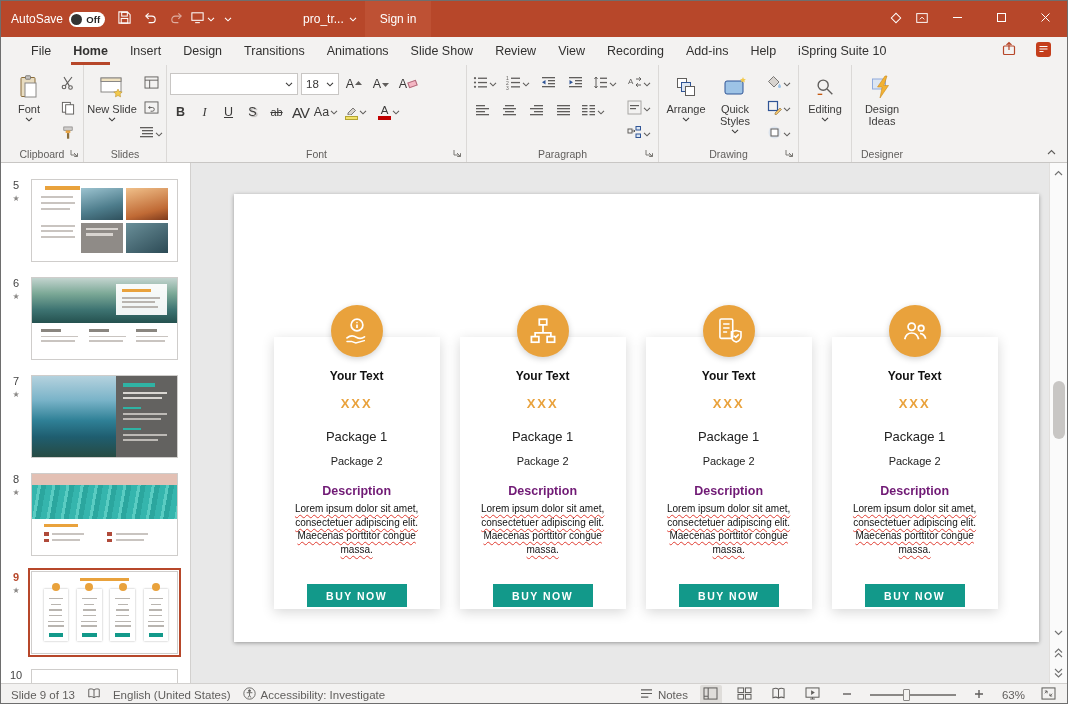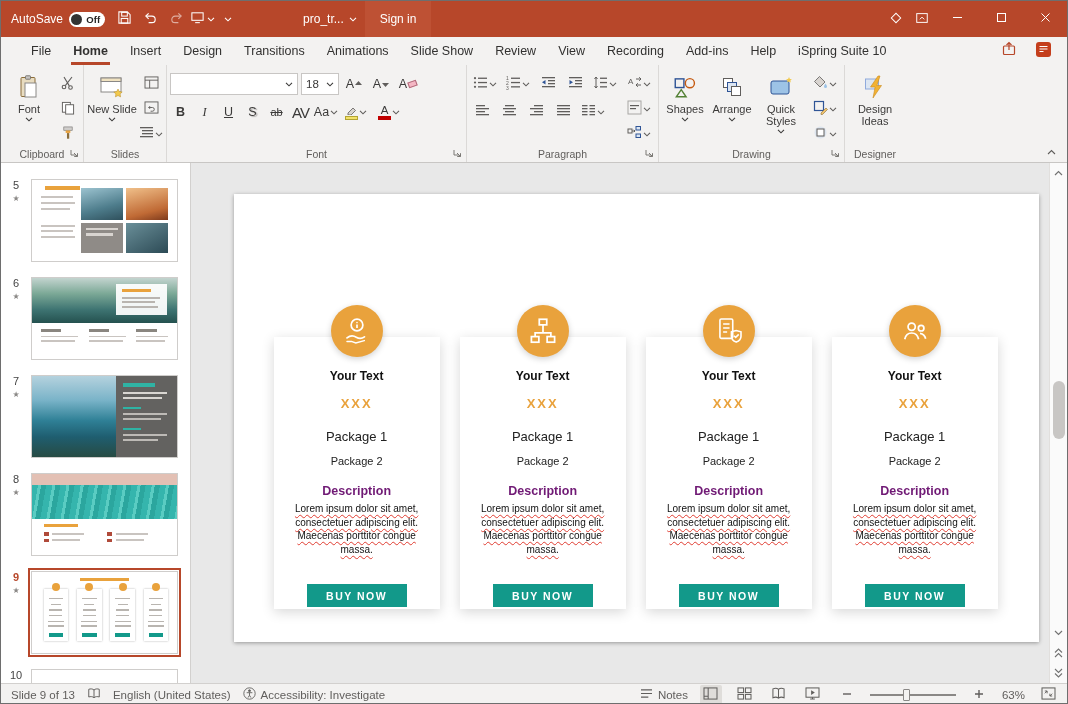"Shapes" button.bigbtn { html: <button> <span> <svg> <rect></rect> <circle></circle> <path></path> </svg> </span> <span>Shapes</span> <span> <svg> <path></path> </svg> </span> </button> -> none }
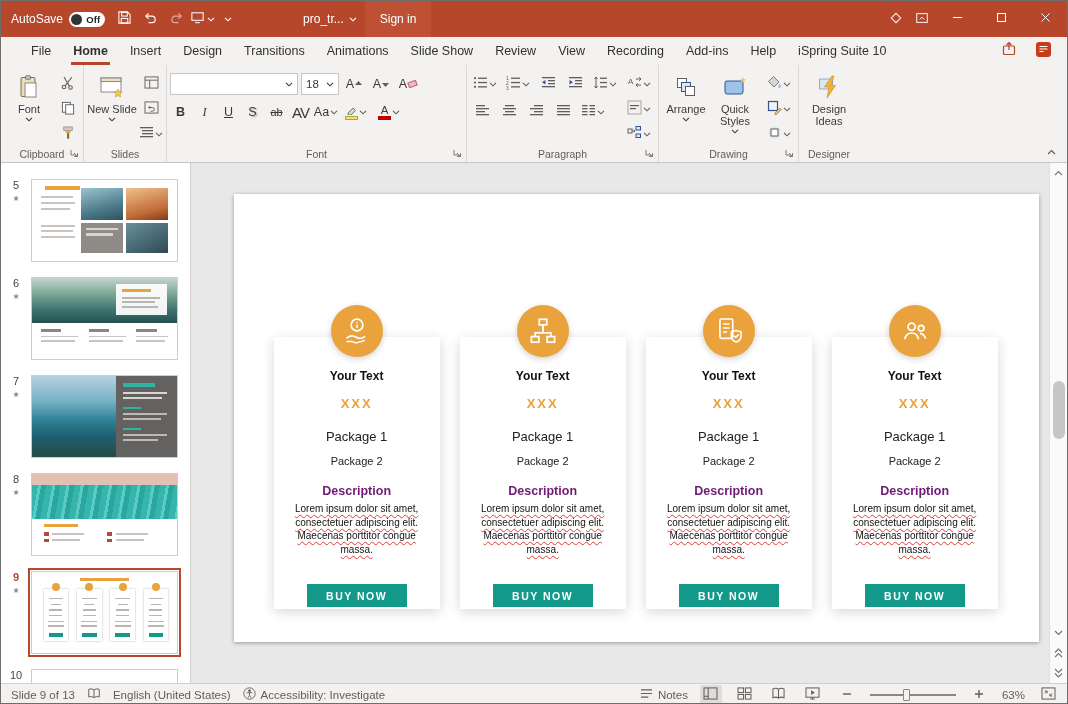"Editing" div.grp { html: none -> <div> <div> <button> <span> <svg> <circle></circle> <path></path> <path></path> </svg> </span> <span>Editing</span> <span> <svg> <path></path> </svg> </span> </button> </div> </div> }
